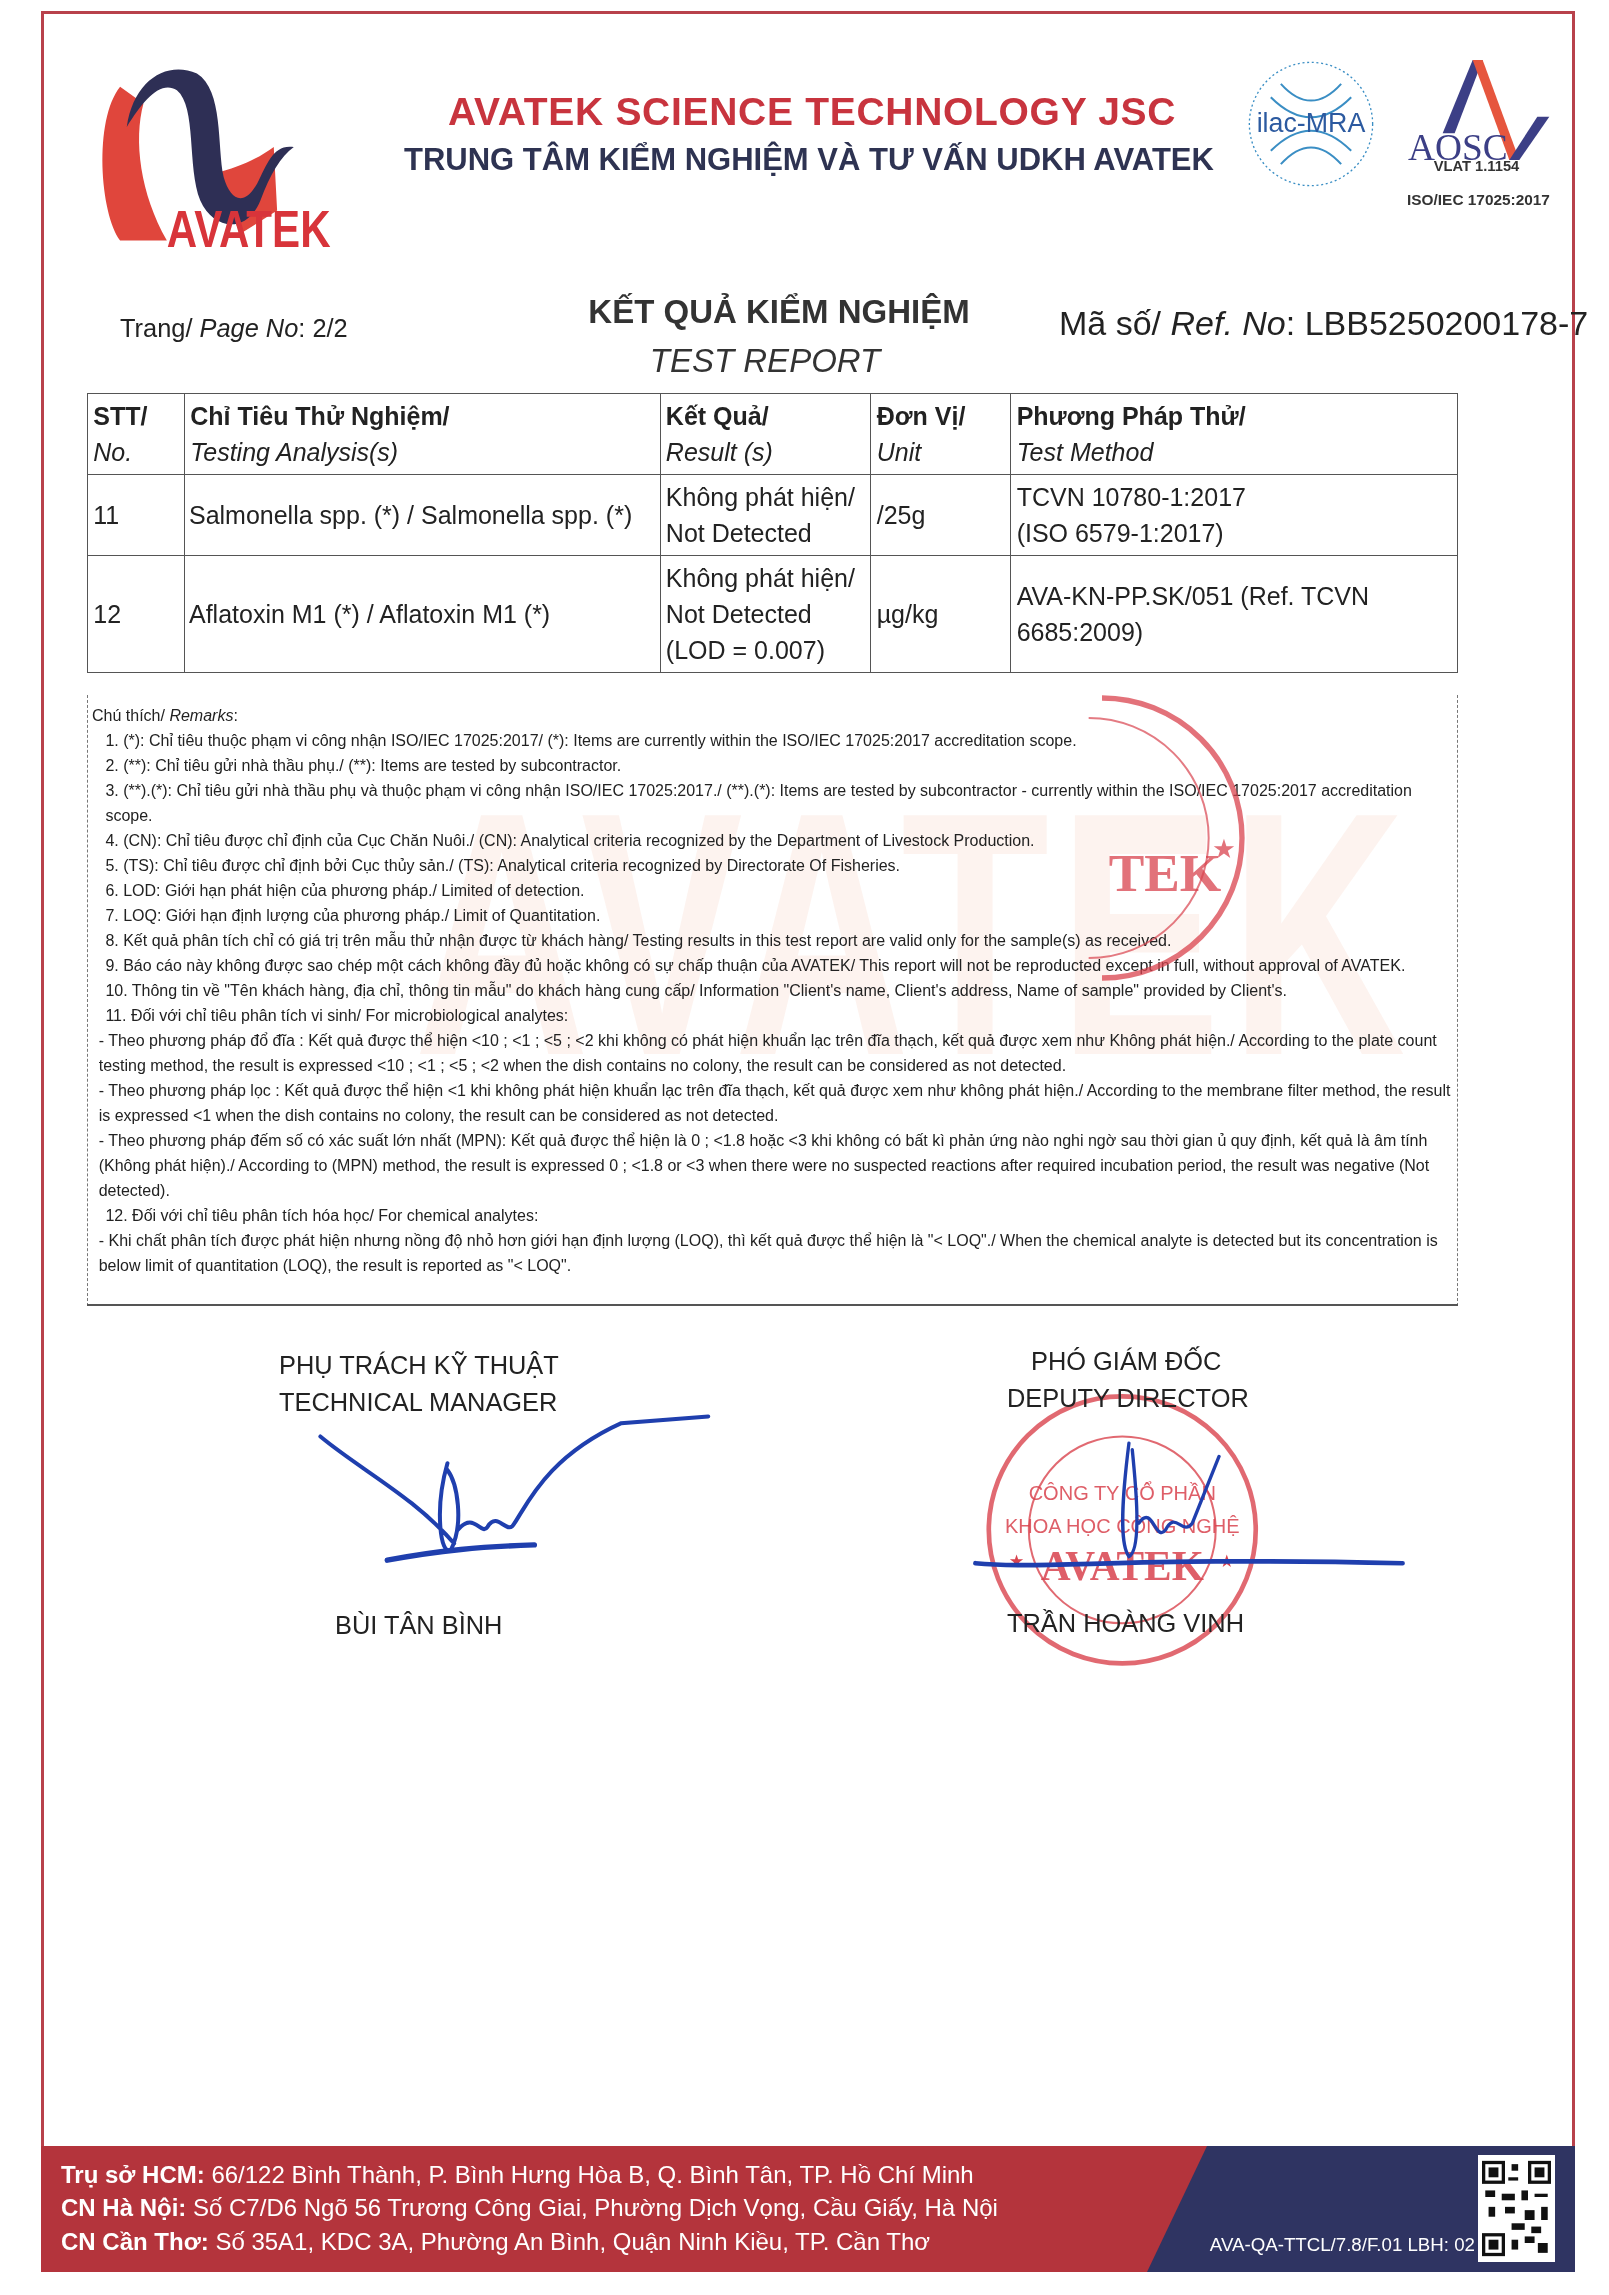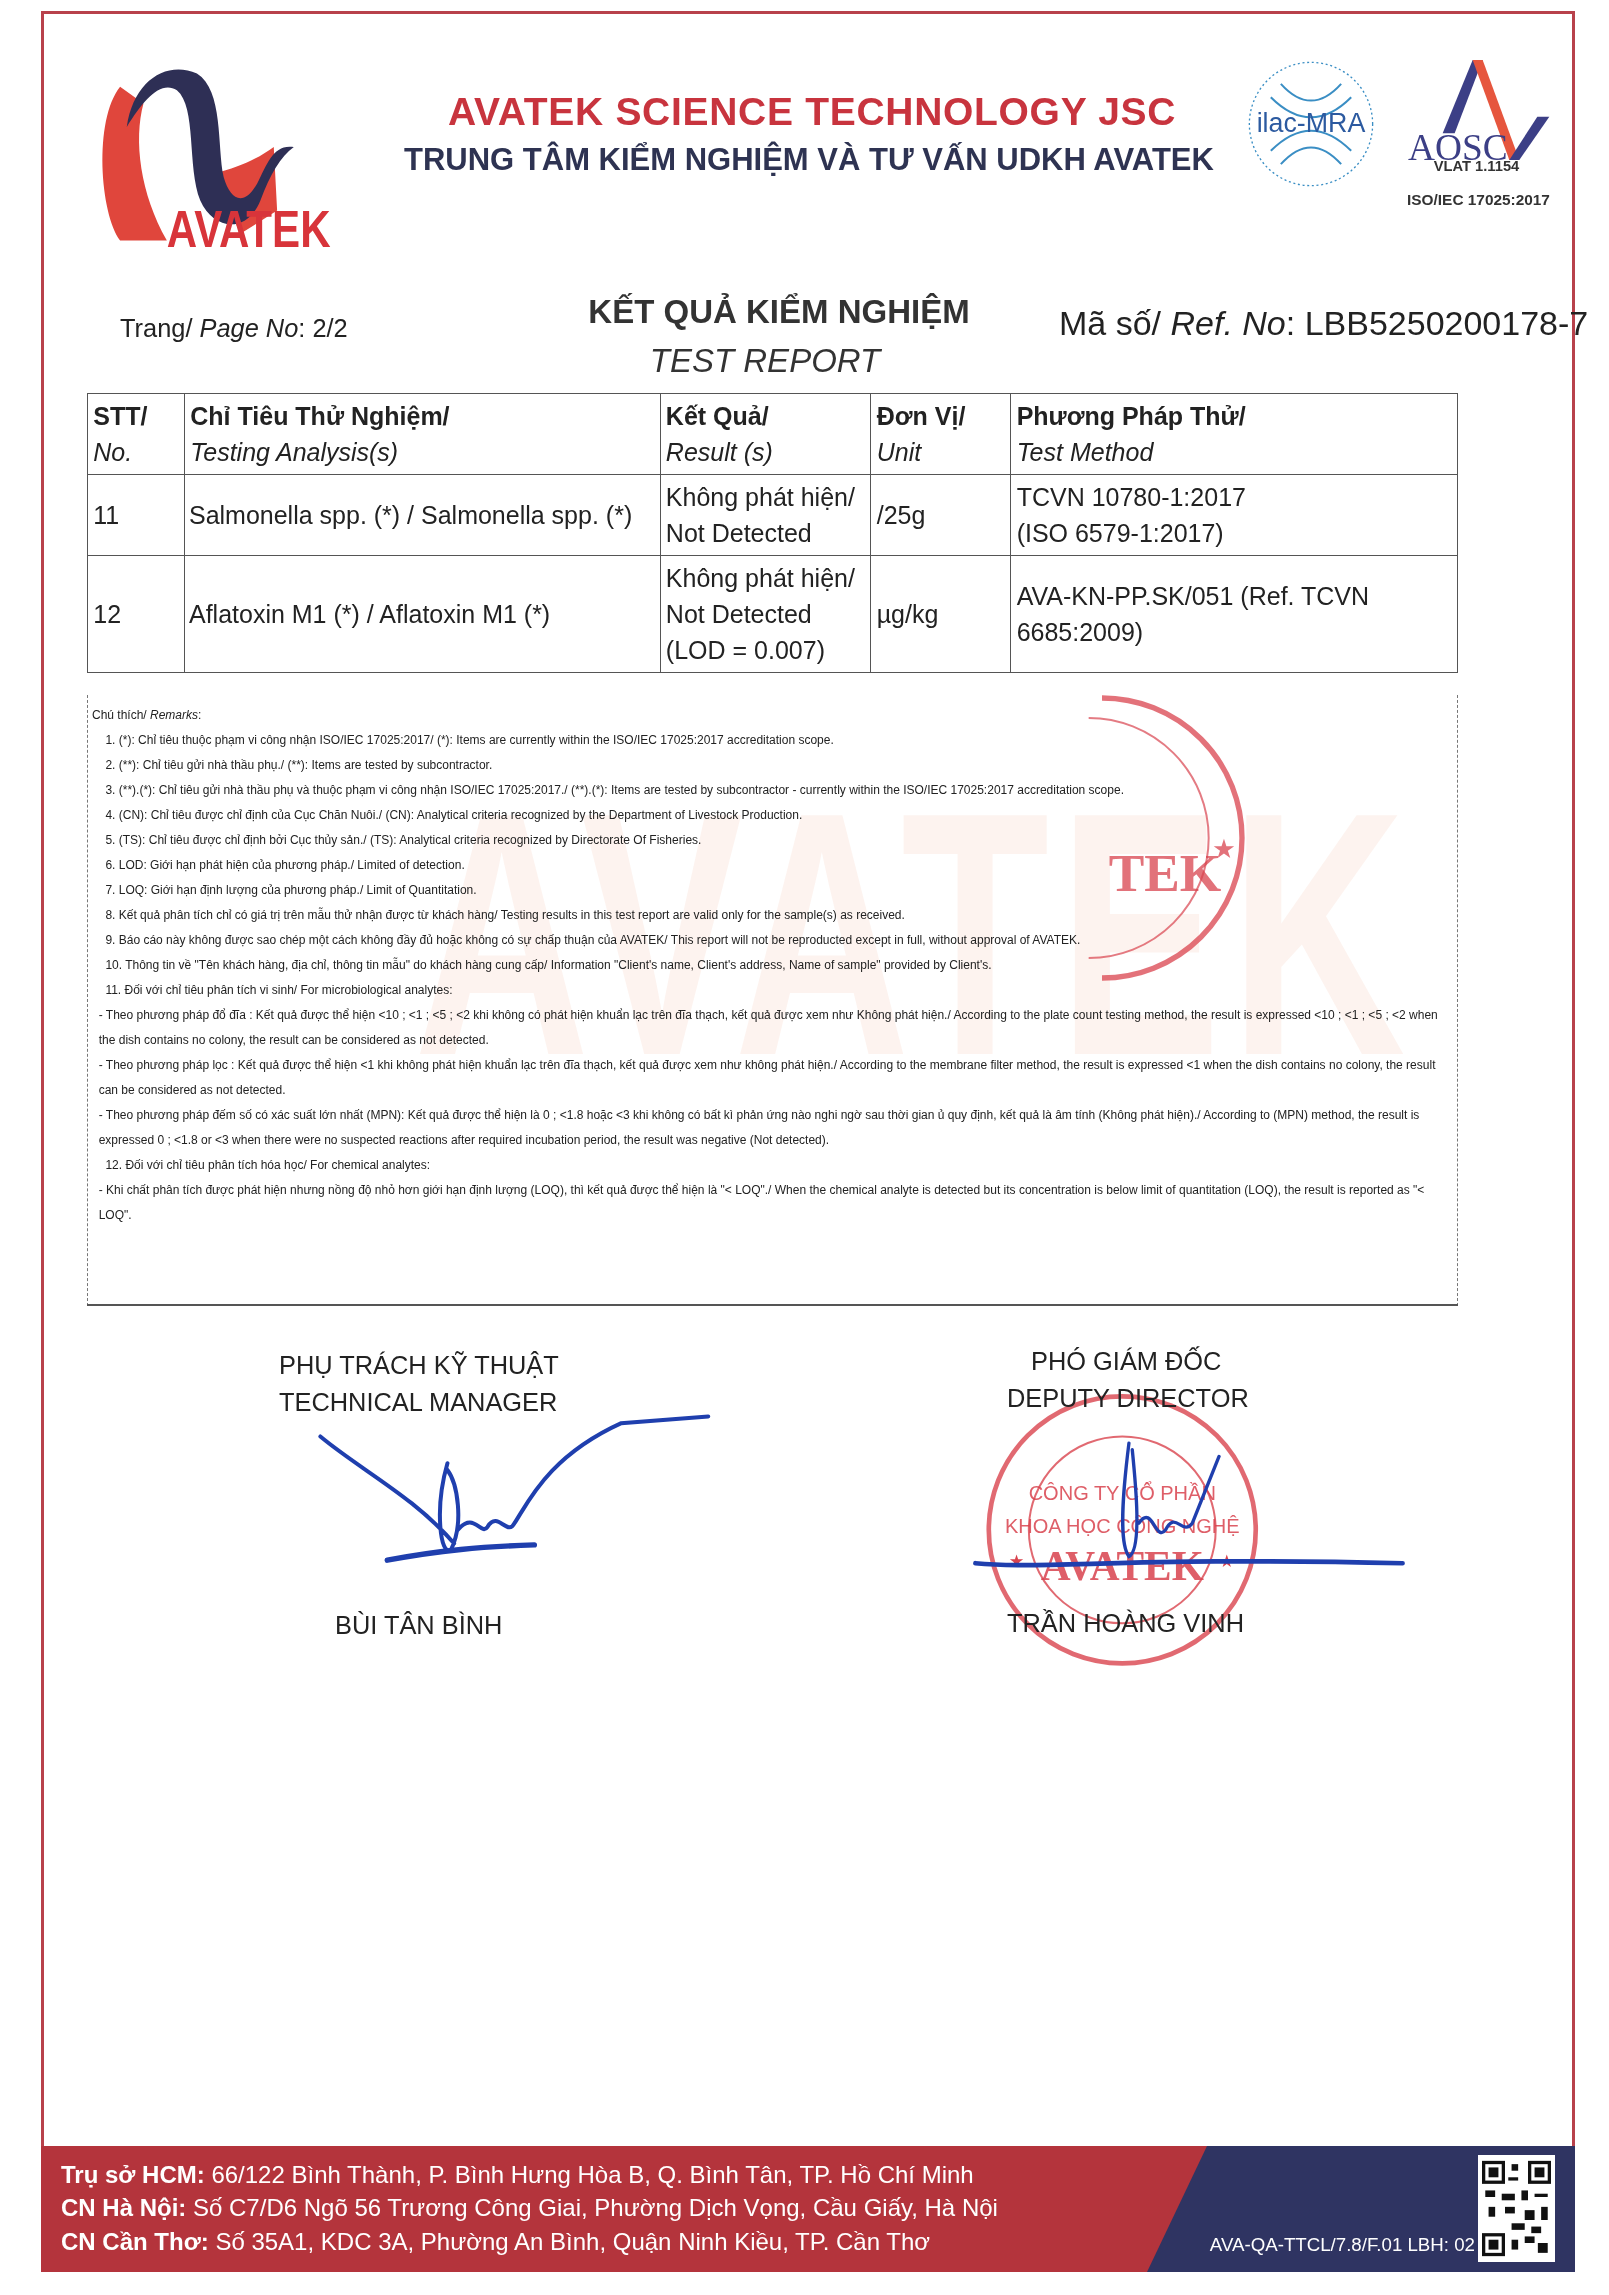"Chú thích/ Remarks:" .remarks { font-size: 12px -> 16px }
